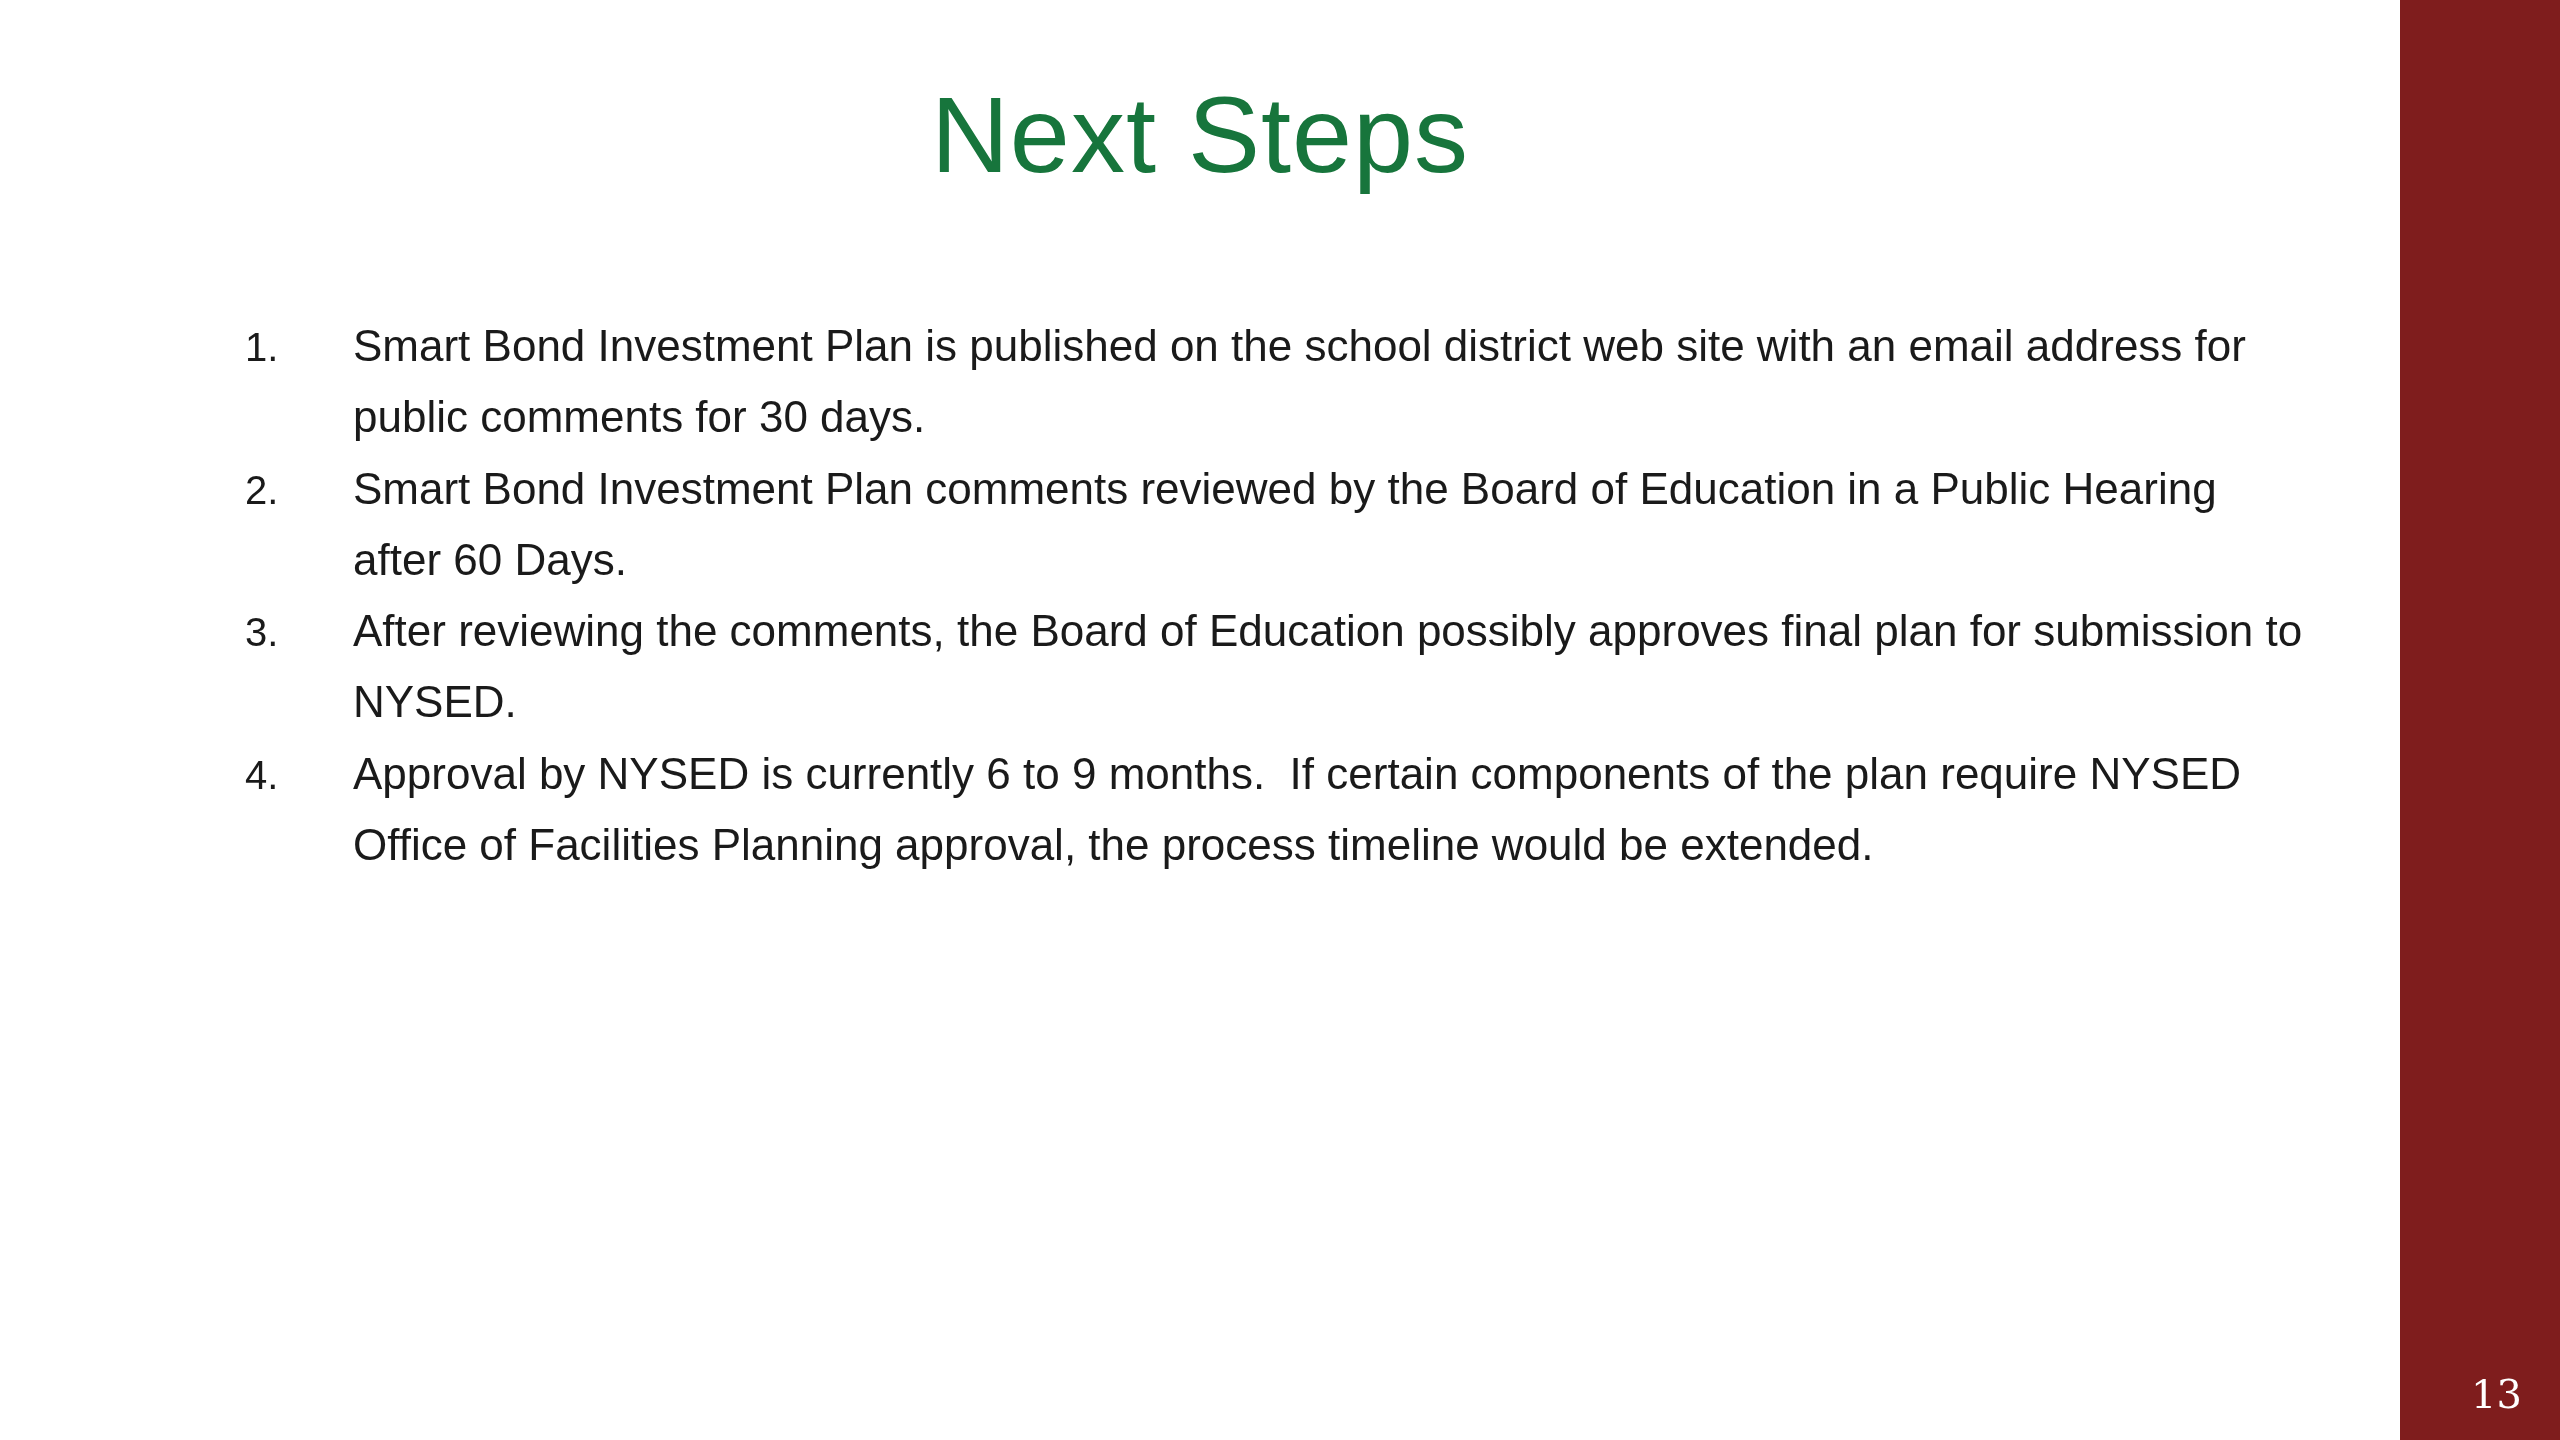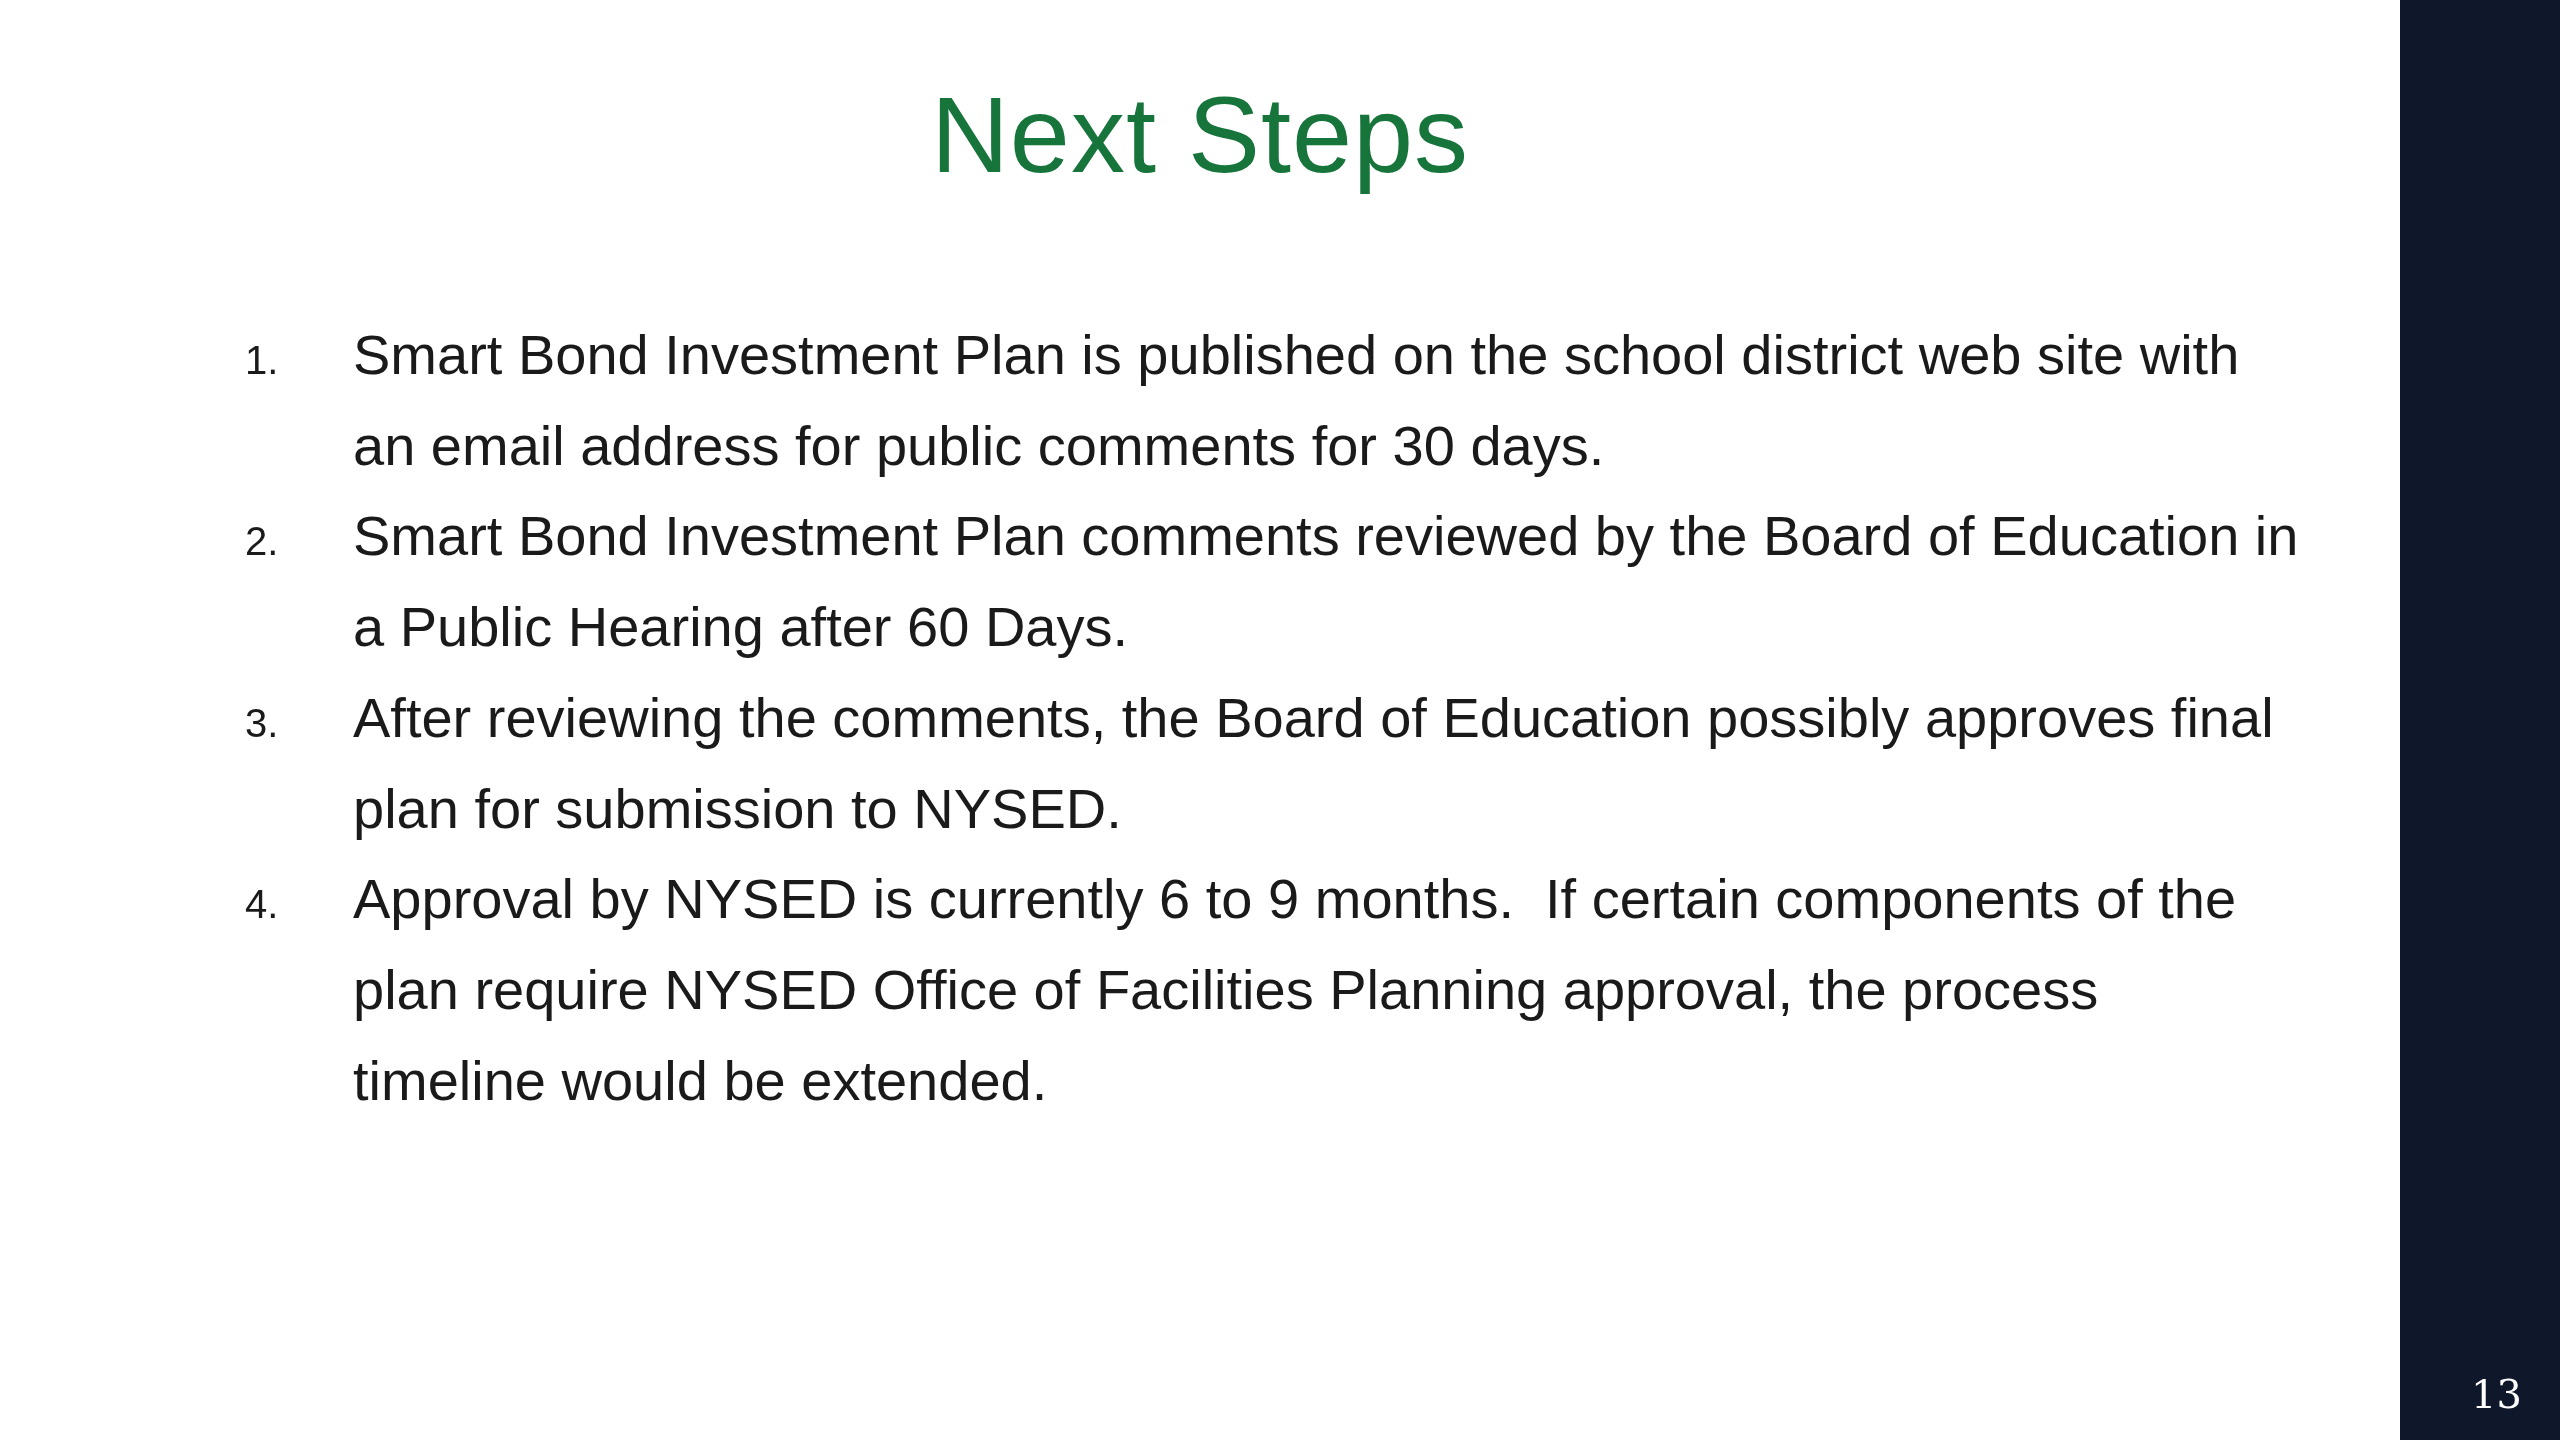"Smart Bond Investment Plan is" .step-text { font-size: 56px -> 44px }
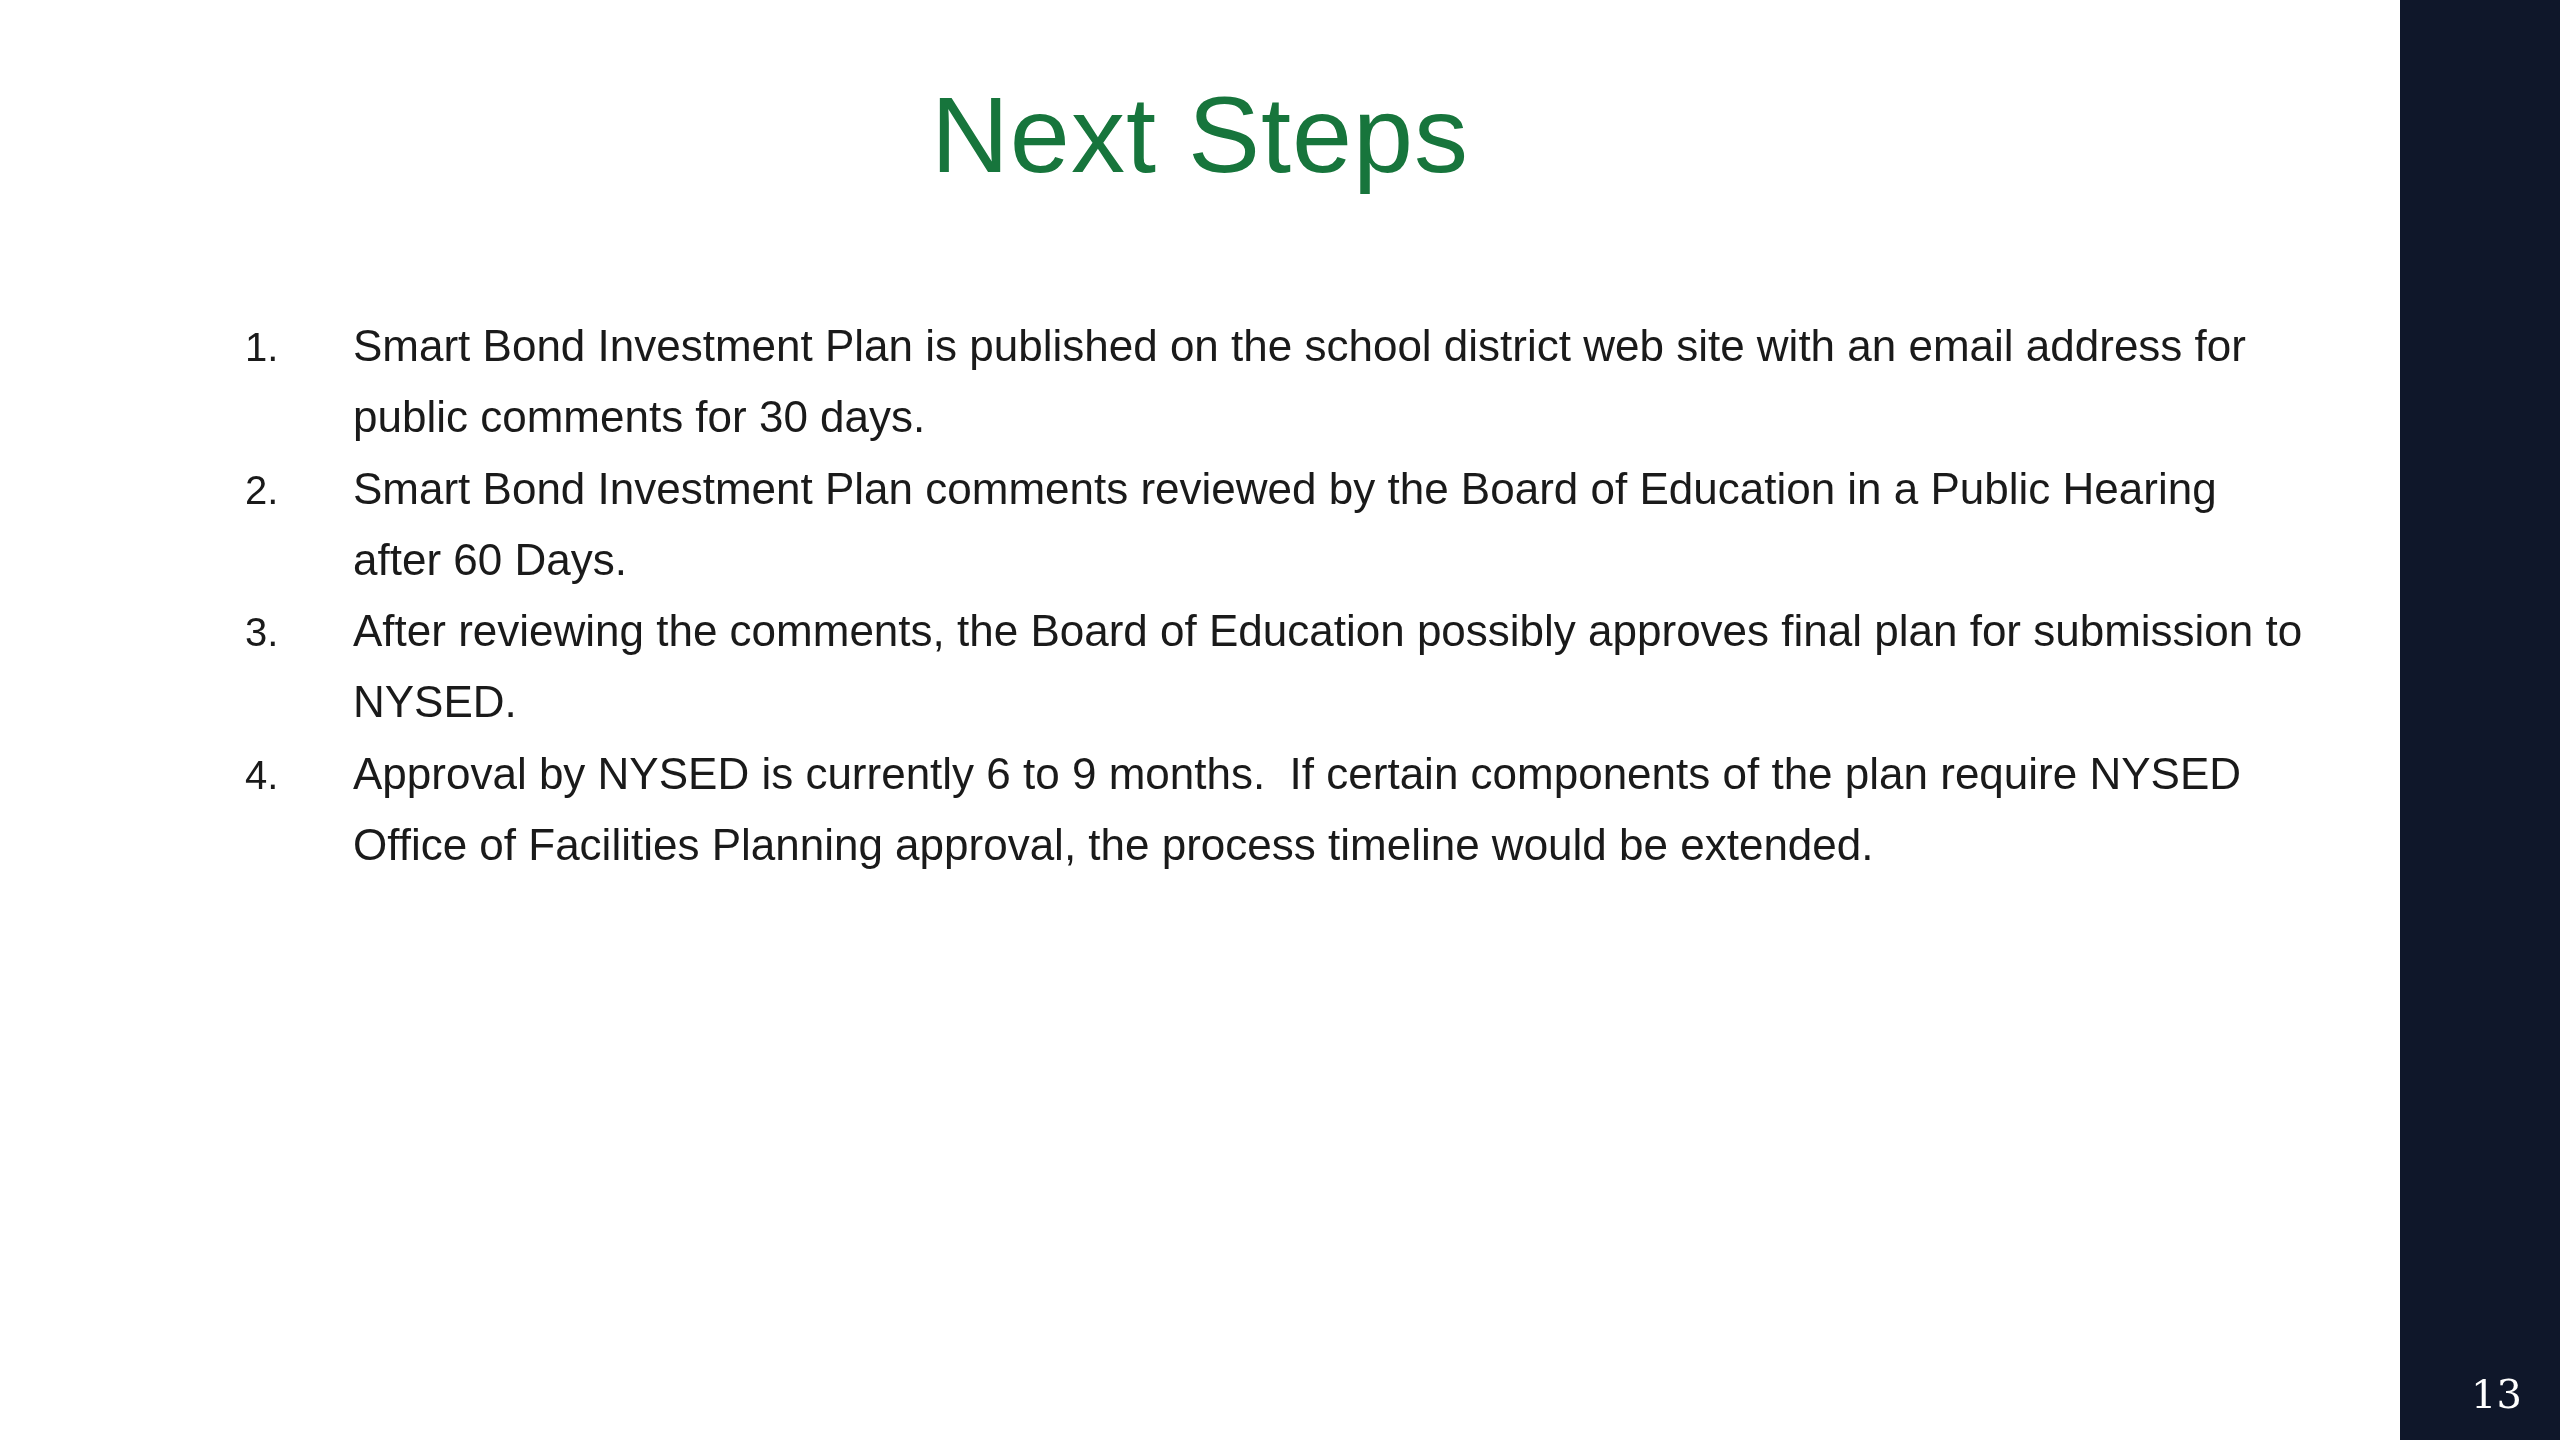"13" .accent-bar { background: #0f172a -> #7f1d1d }
